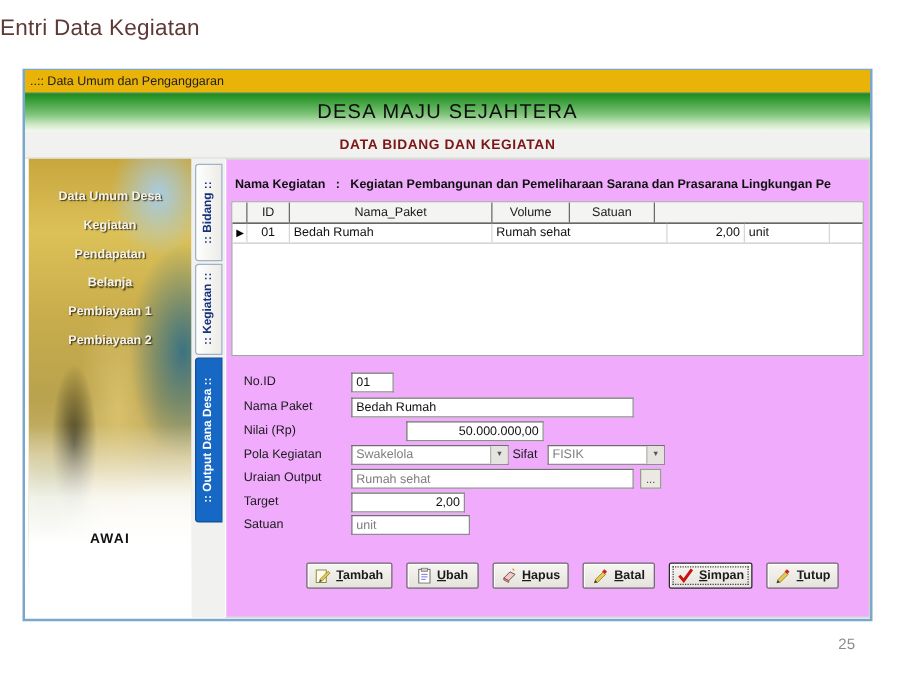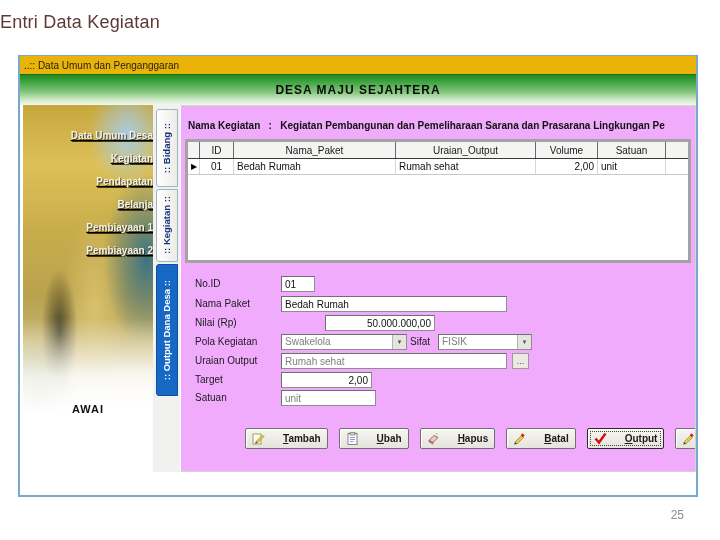"DESA MAJU SEJAHTERA" .banner-text { font-size: 12px -> 16px; font-weight: bold -> normal }
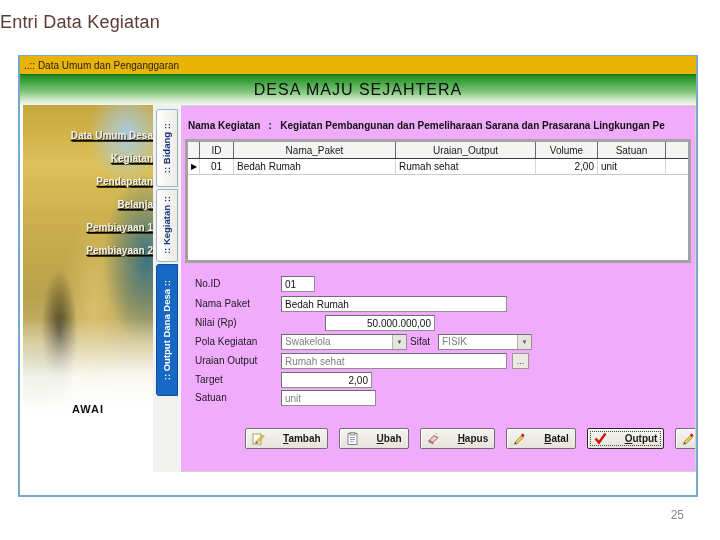"DATA BIDANG DAN KEGIATAN" div.subheader { html: none -> <div> <span>DATA BIDANG DAN KEGIATAN</span> </div> }
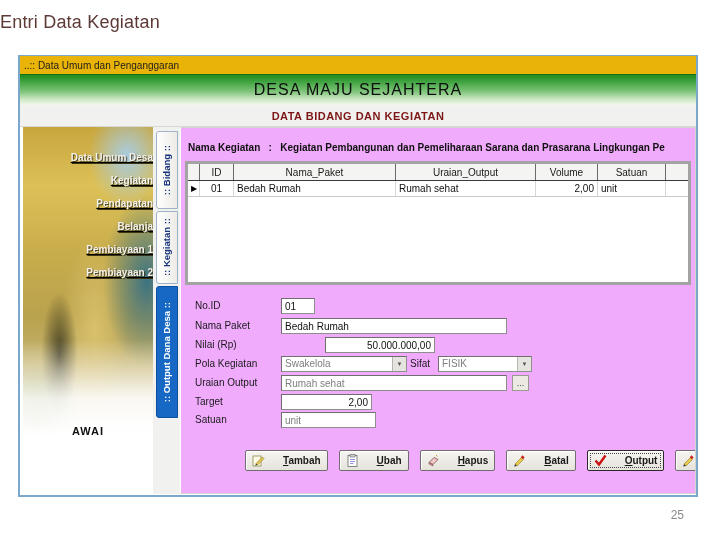"Data Umum Desa" .side-menu { text-align: right -> center; text-decoration: underline -> none }
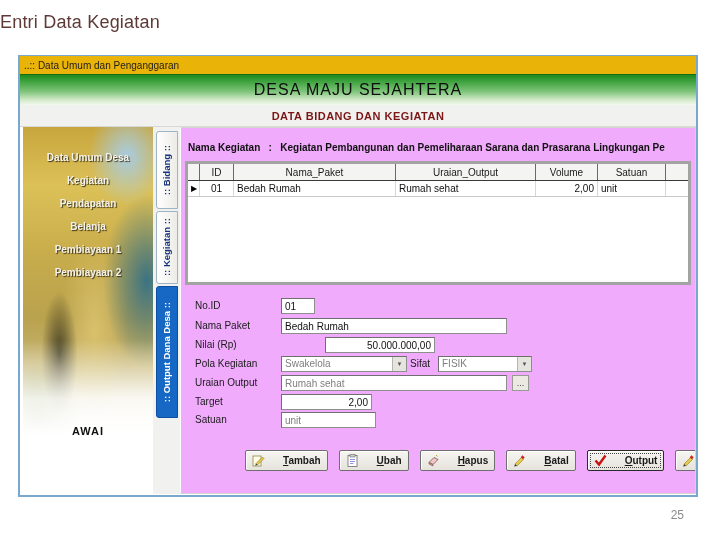"ID" .grid { border: 3px solid #a3a3a3 -> 1px solid #a3a3a3 }
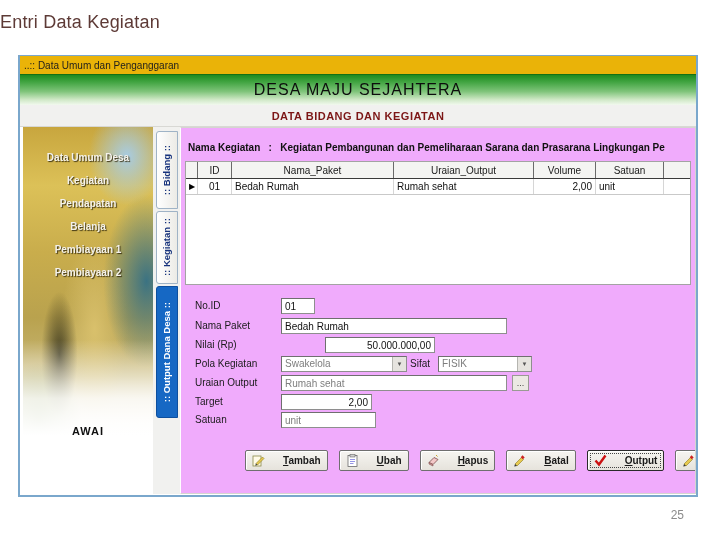"Uraian_Output" div.gh { html: <div>Uraian_Output</div> -> none }
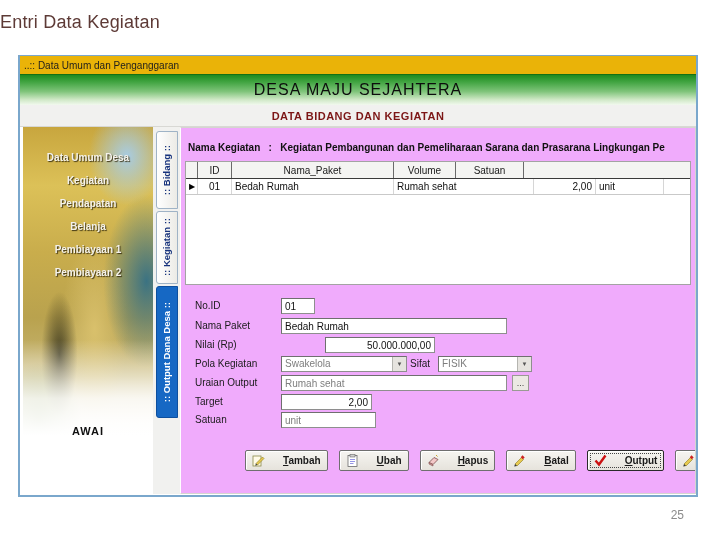"Tambah" .btn { gap: 18px -> 4px }
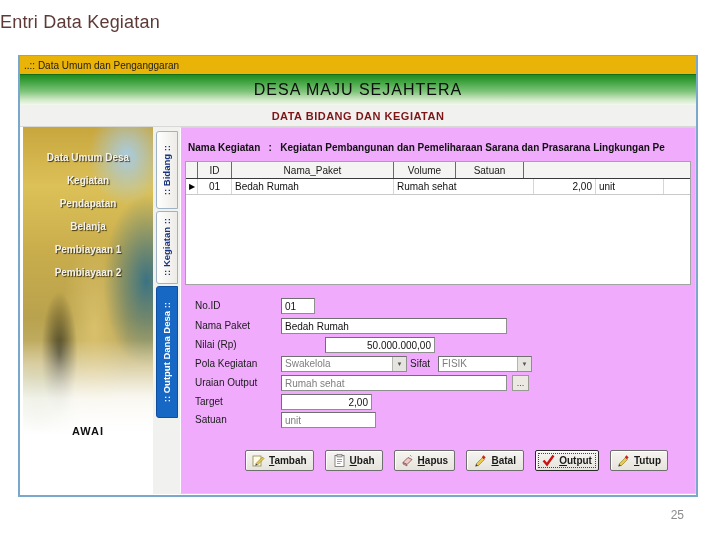"Output" span.btn-label { text: Output -> Simpan }
